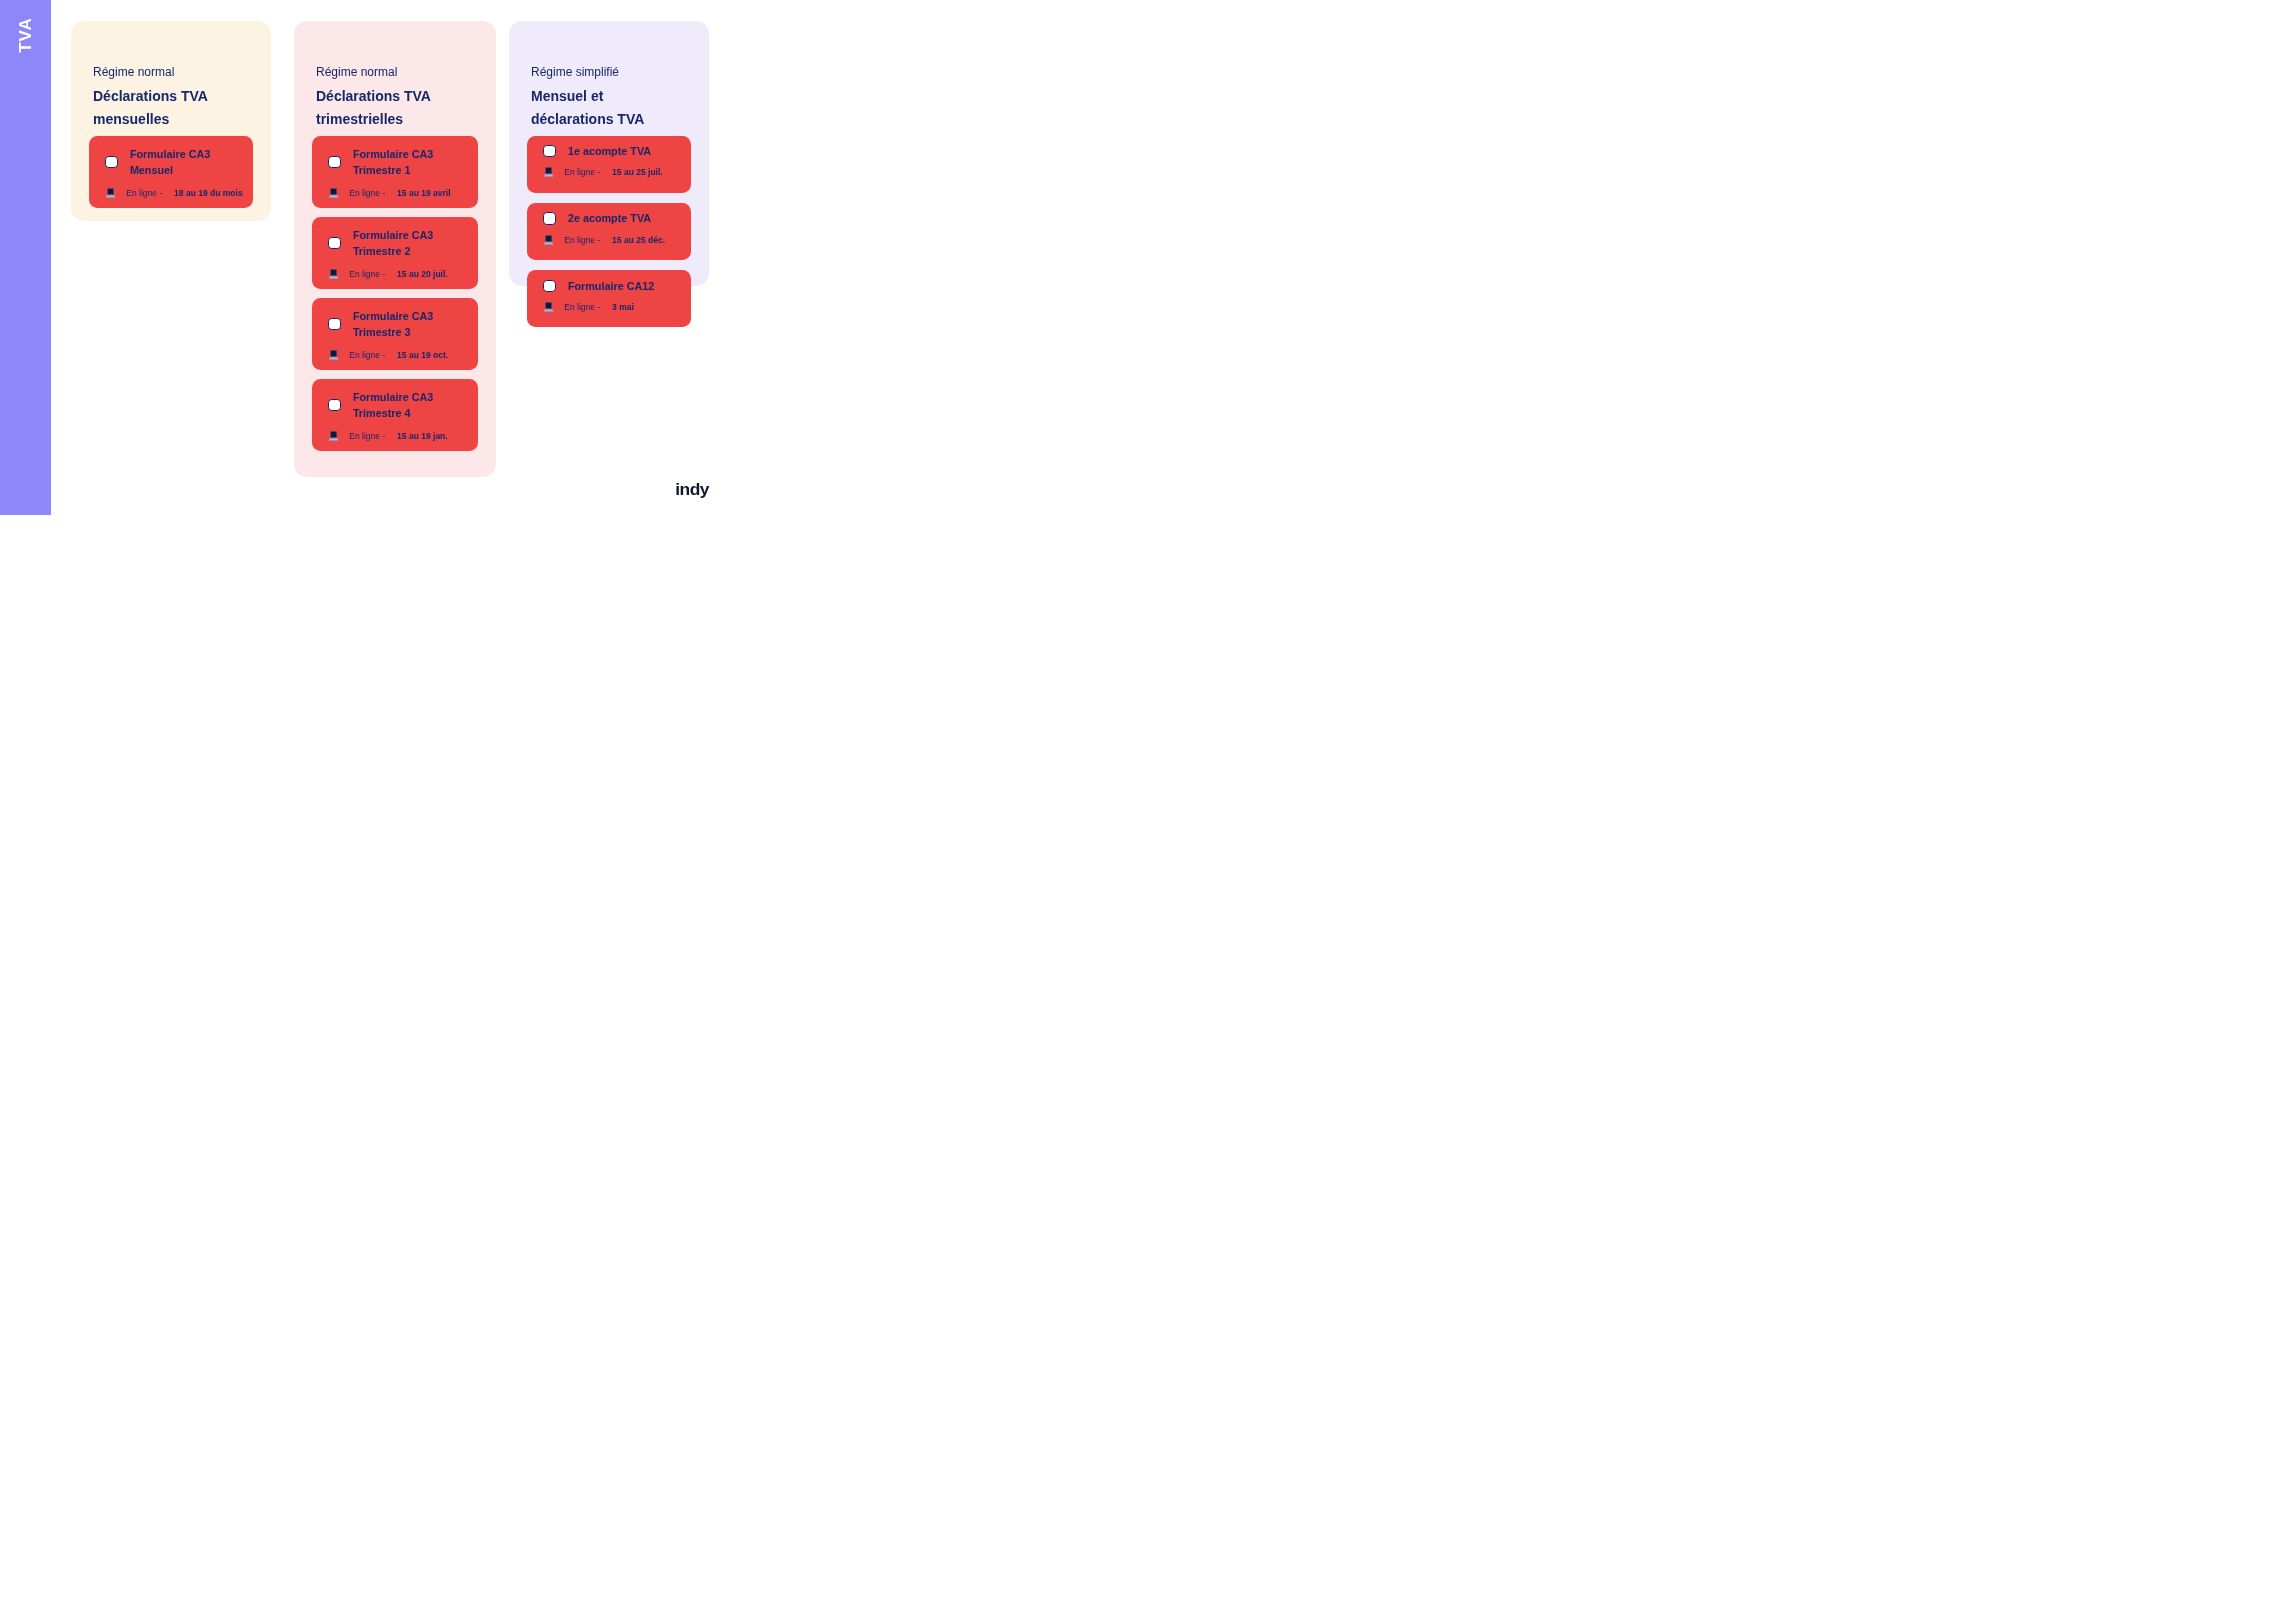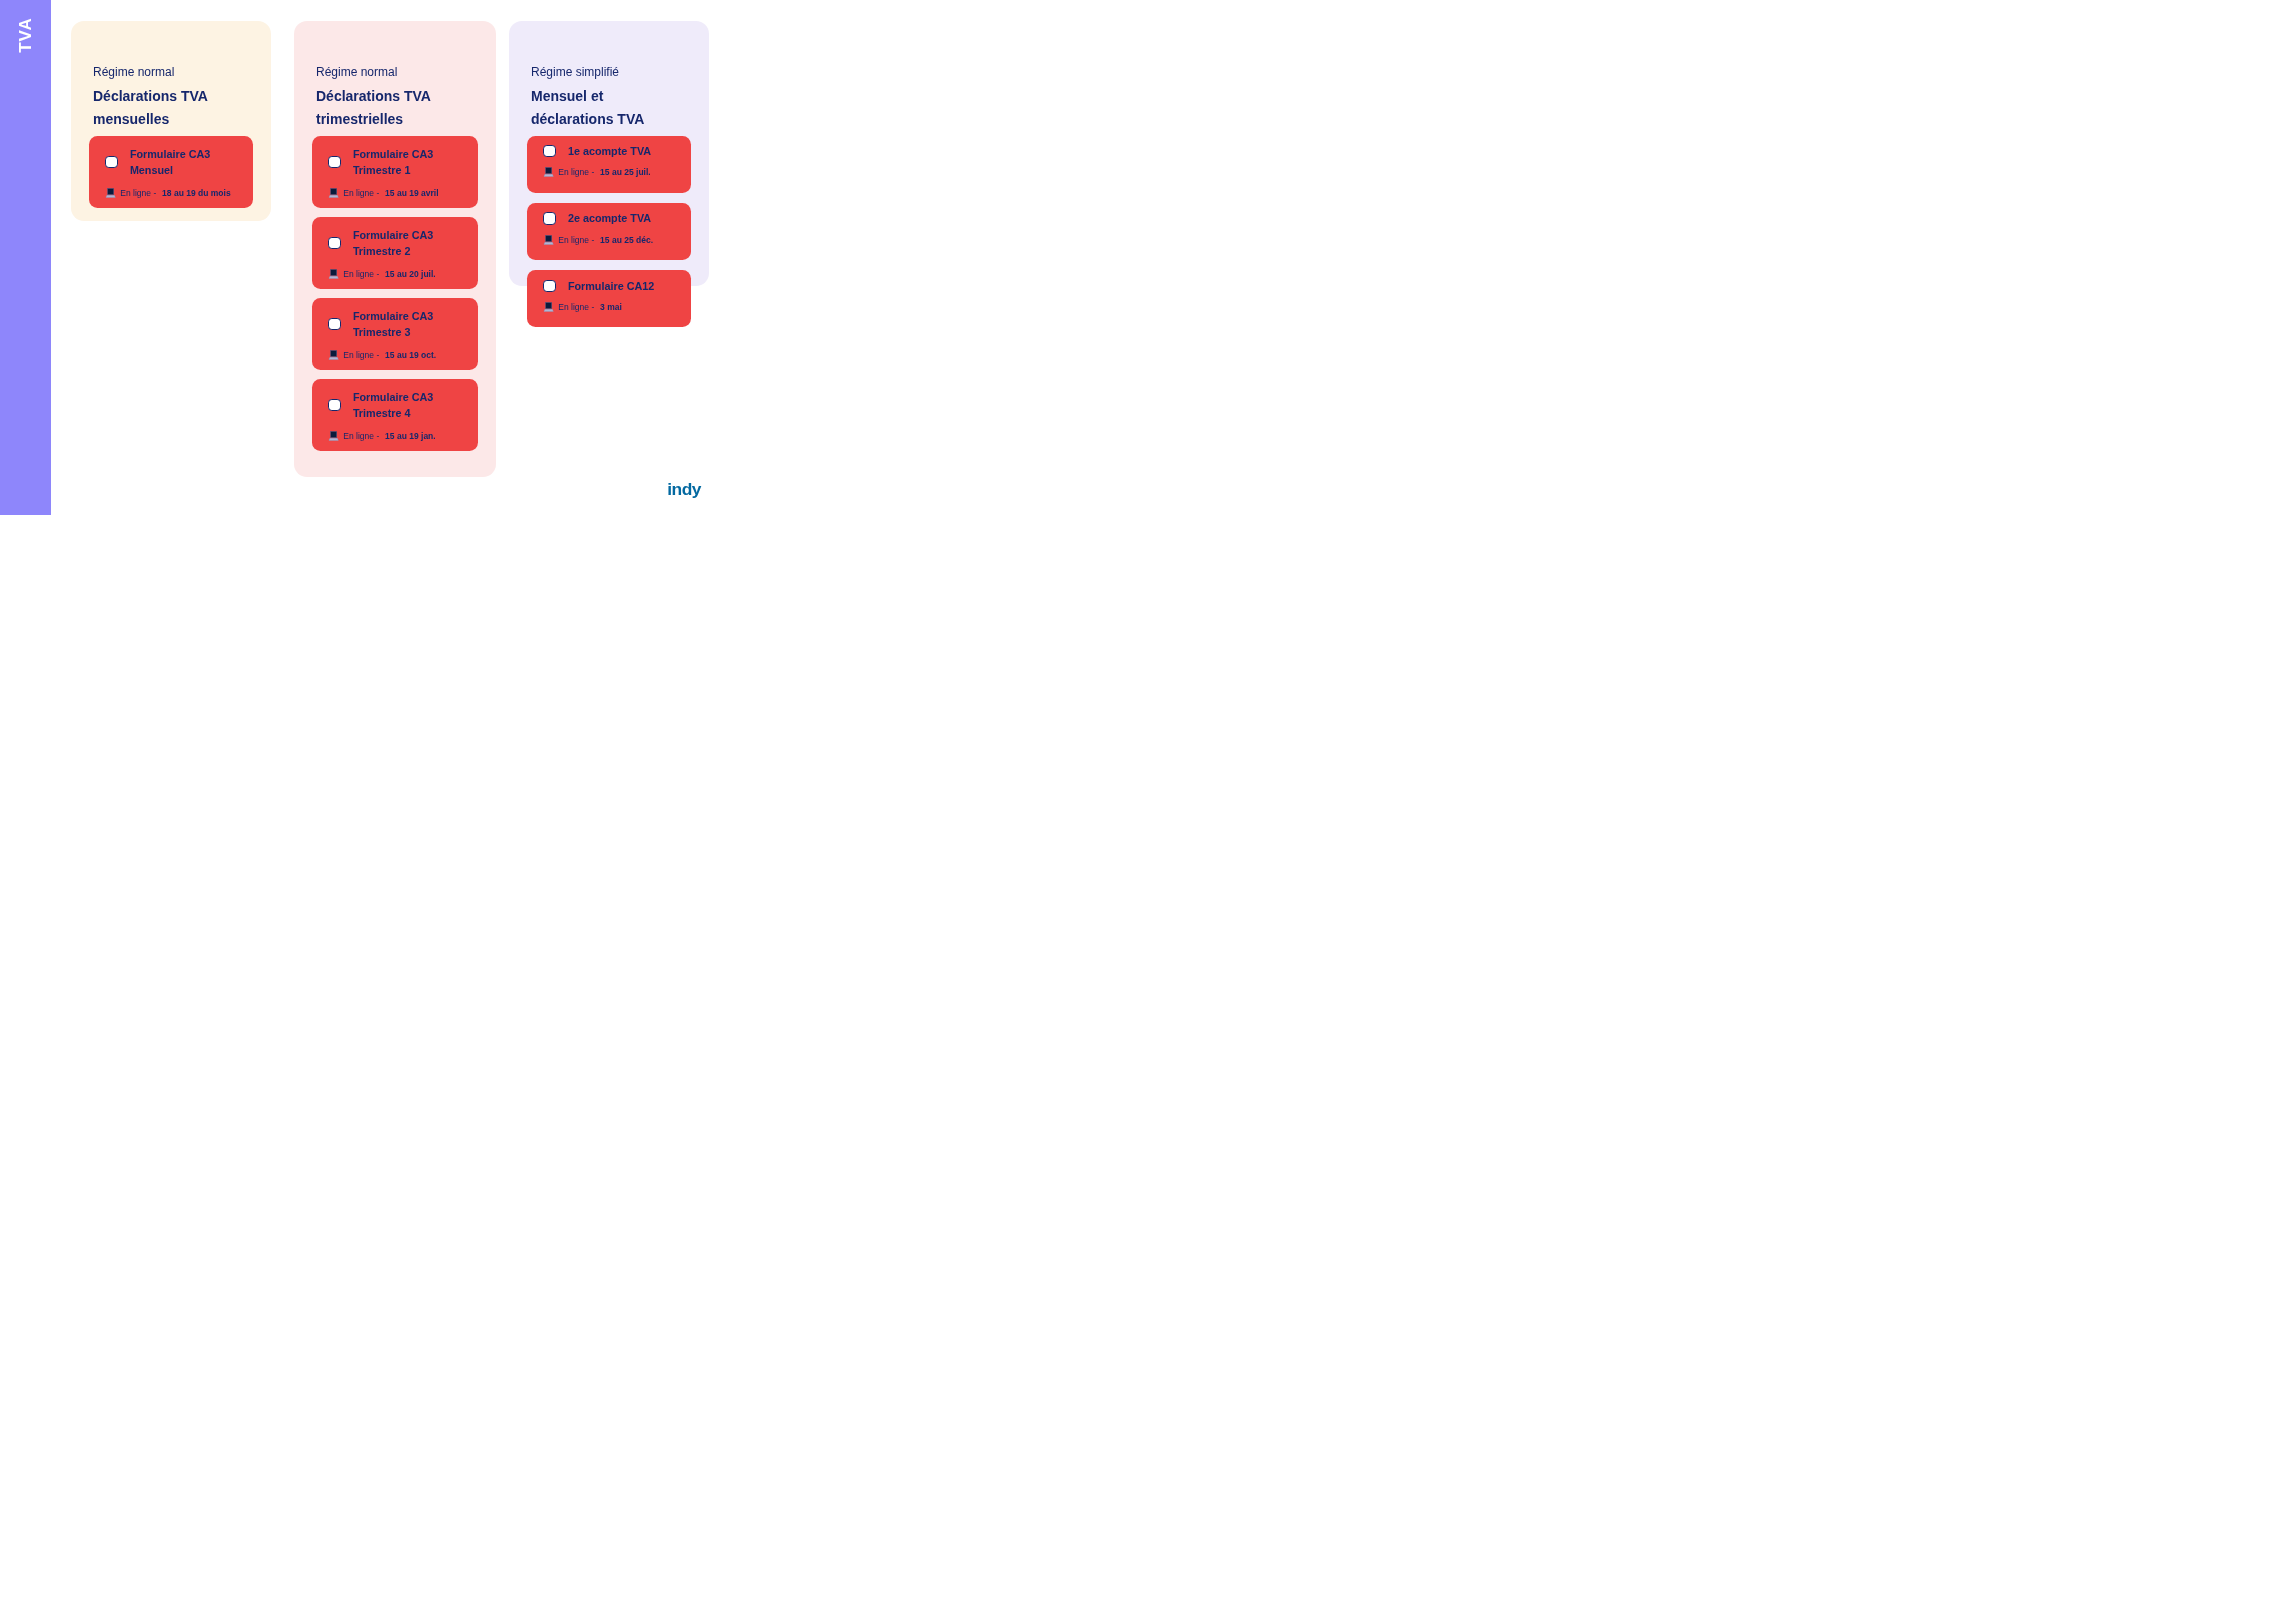"En ligne -" .date-row { gap: 4px -> 10px }
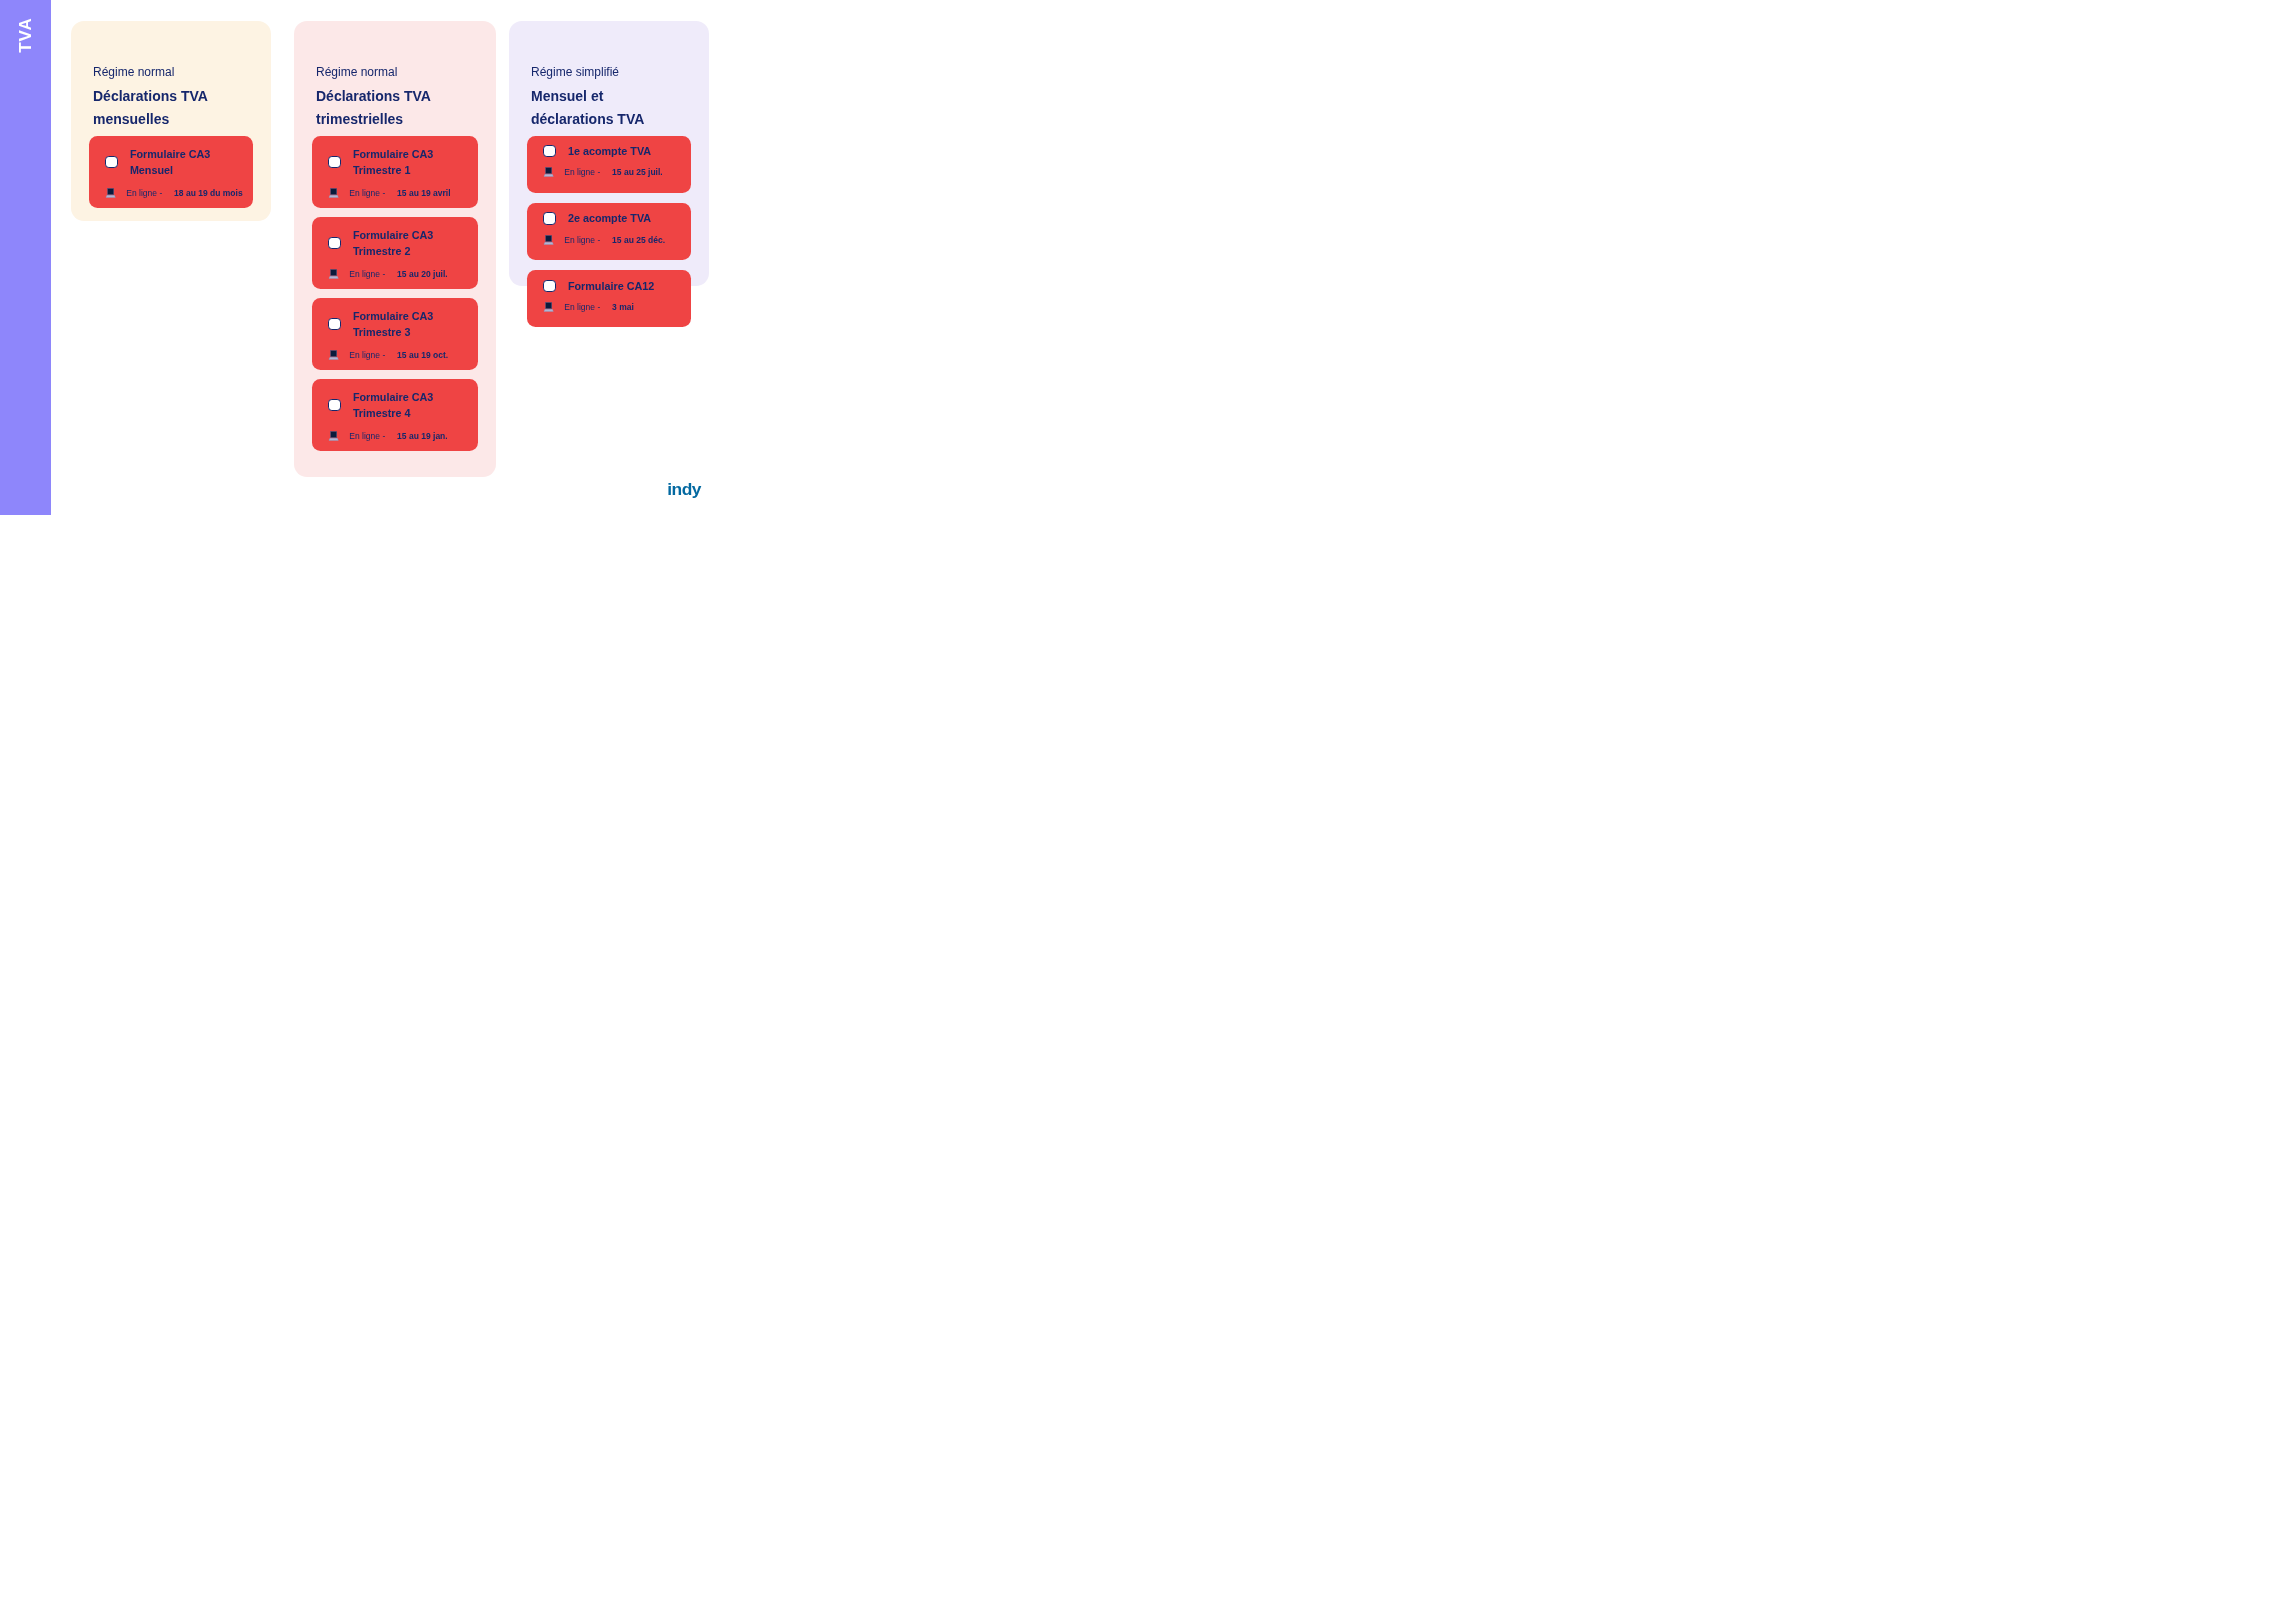"indy" .indy-logo { color: #0369a1 -> #0f172a; right: 27px -> 19px }
